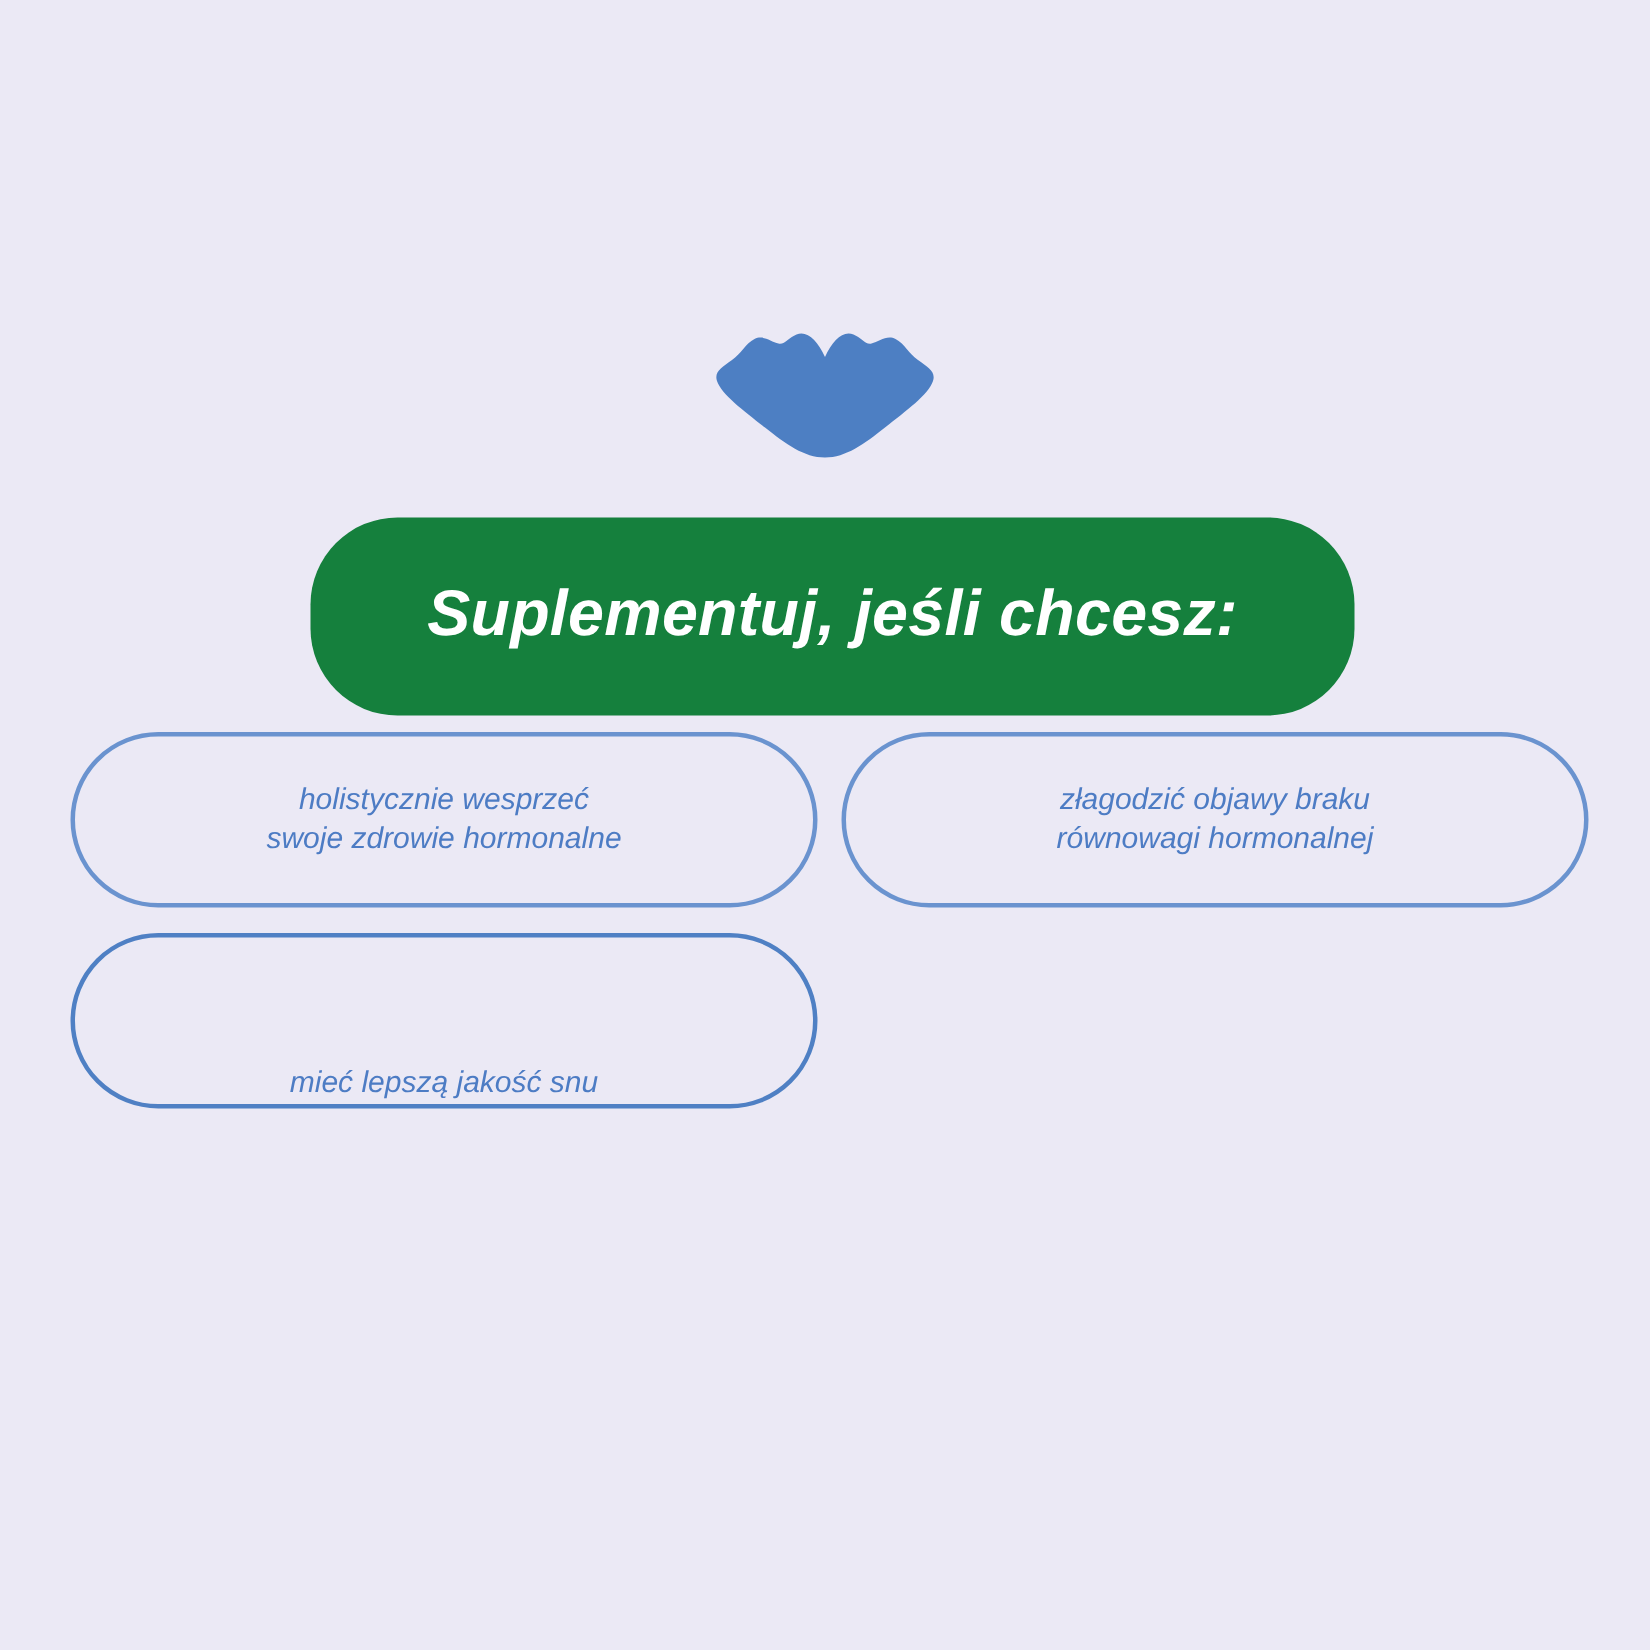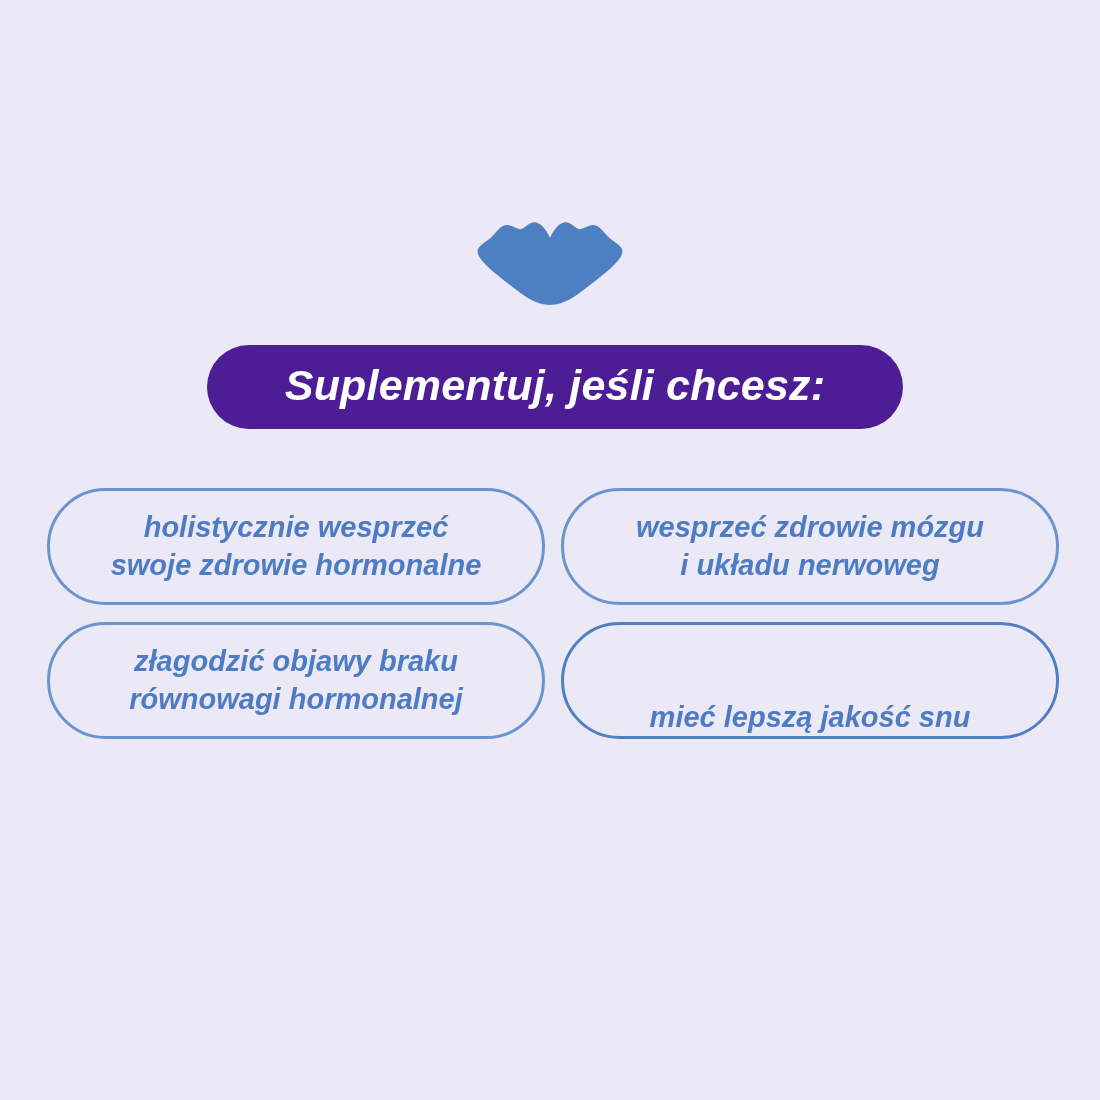"Suplementuj, jeśli chcesz:" .title-banner { background: #4c1d95 -> #15803d; height: 84px -> 132px }
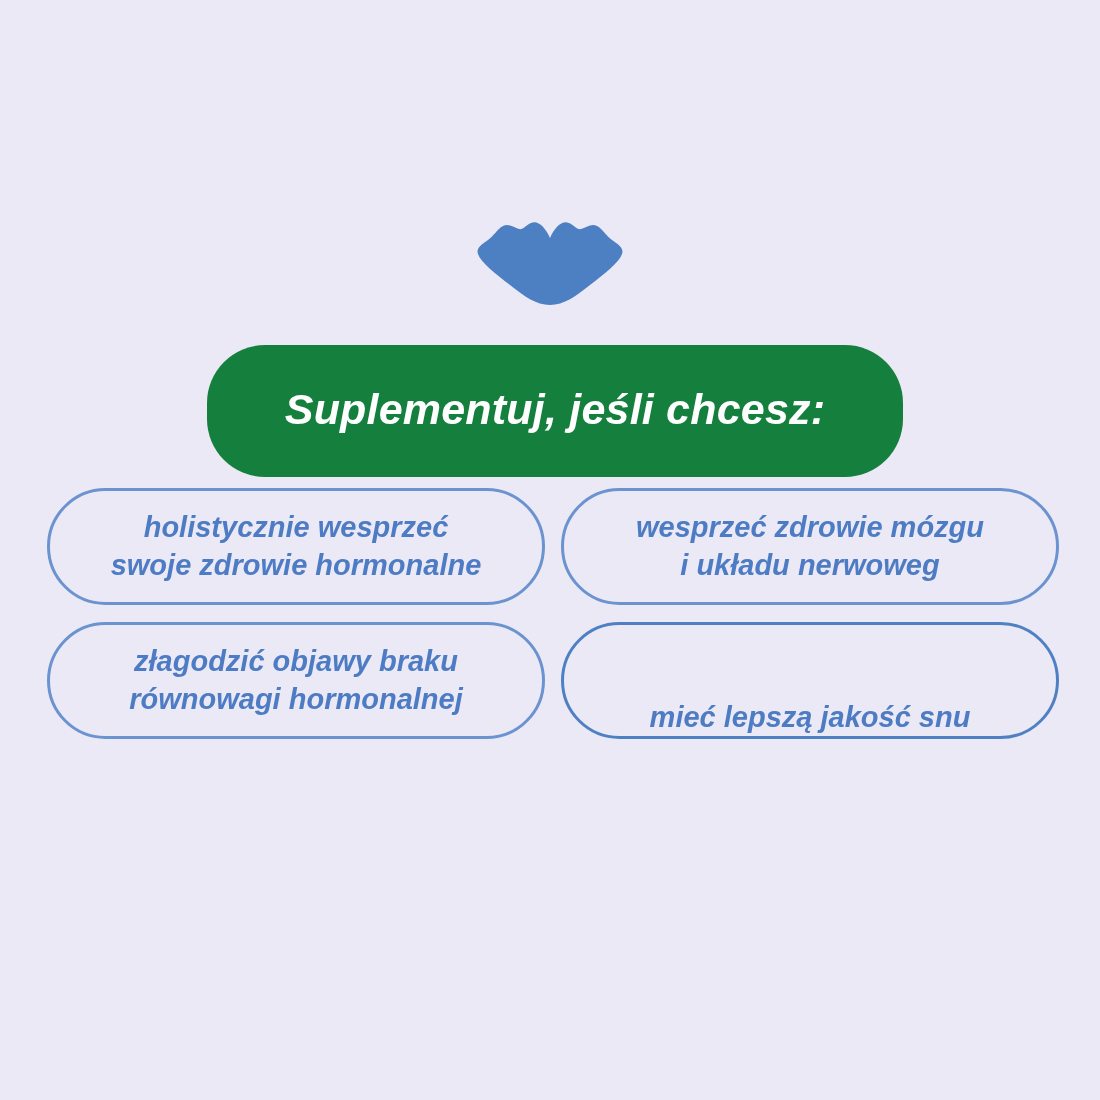"holistycznie wesprzeć" .card .card-text { font-size: 29px -> 20px; font-weight: bold -> normal }
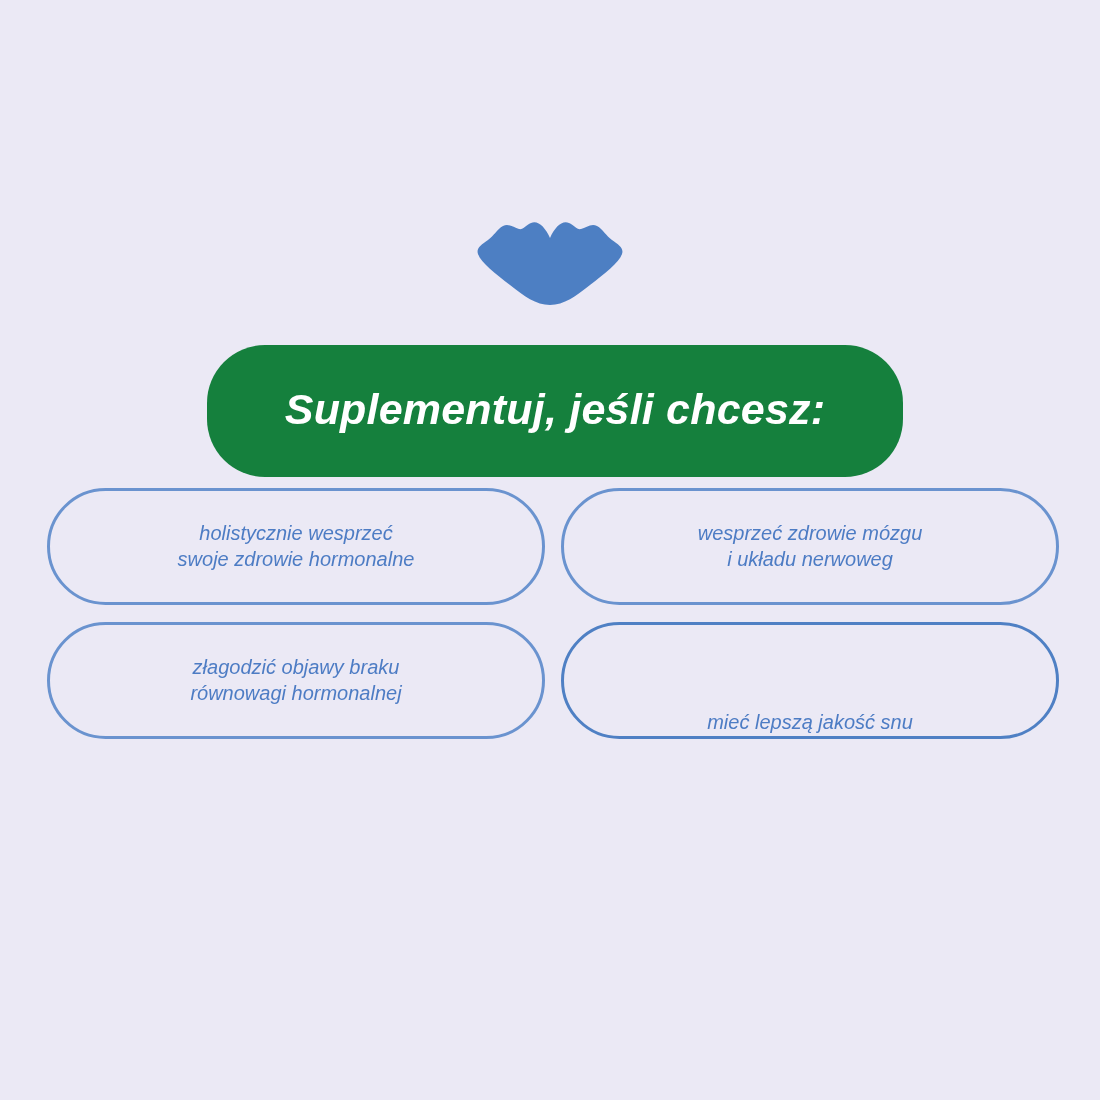"wesprzeć zdrowie mózgu" div.card { html: <div> <span>wesprzeć zdrowie mózgu i układu nerwoweg</span> </div> -> none }
